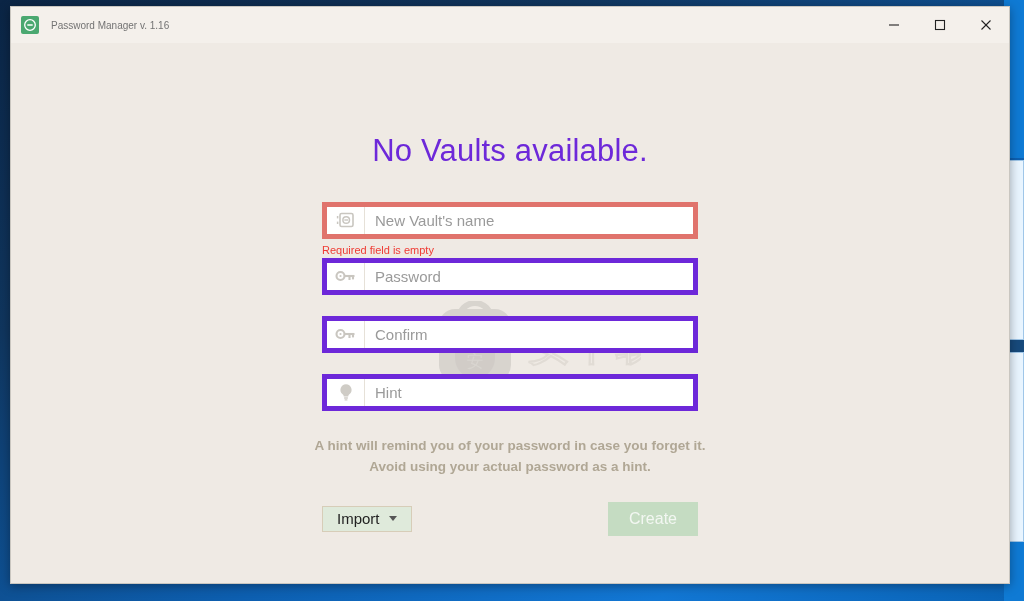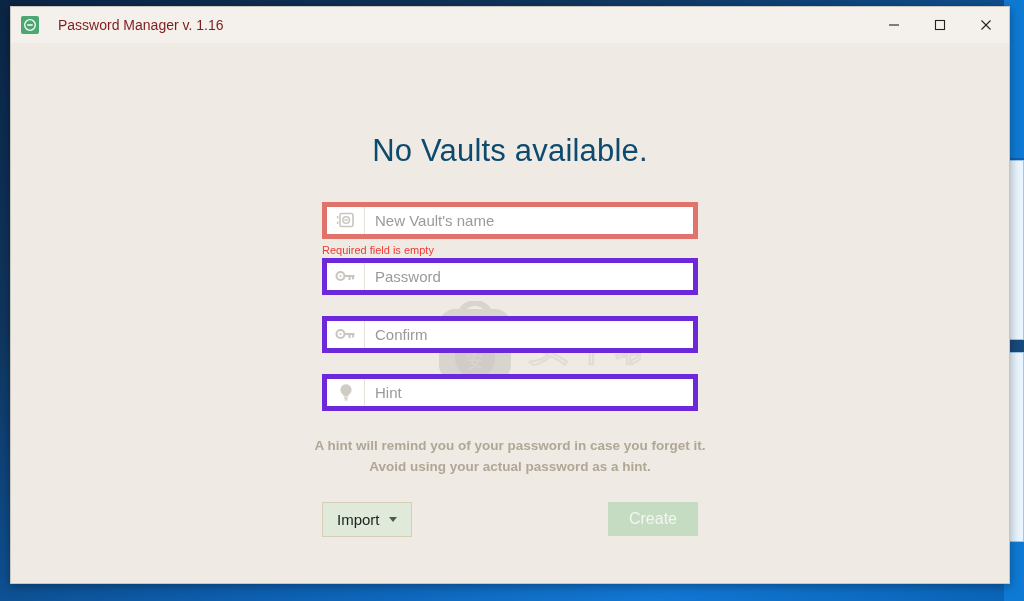"Password Manager v. 1.16" #title-text { color: #7f1d1d -> #737373; font-size: 14px -> 10px; margin-left: 19px -> 12px }
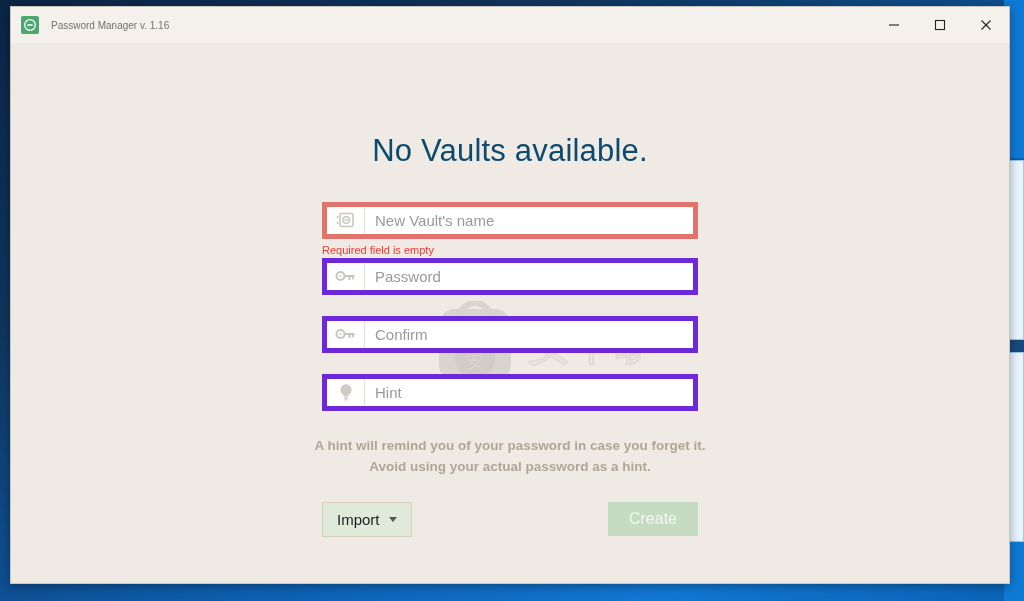"No Vaults available." #headline { color: #0c4a6e -> #6d28d9 }
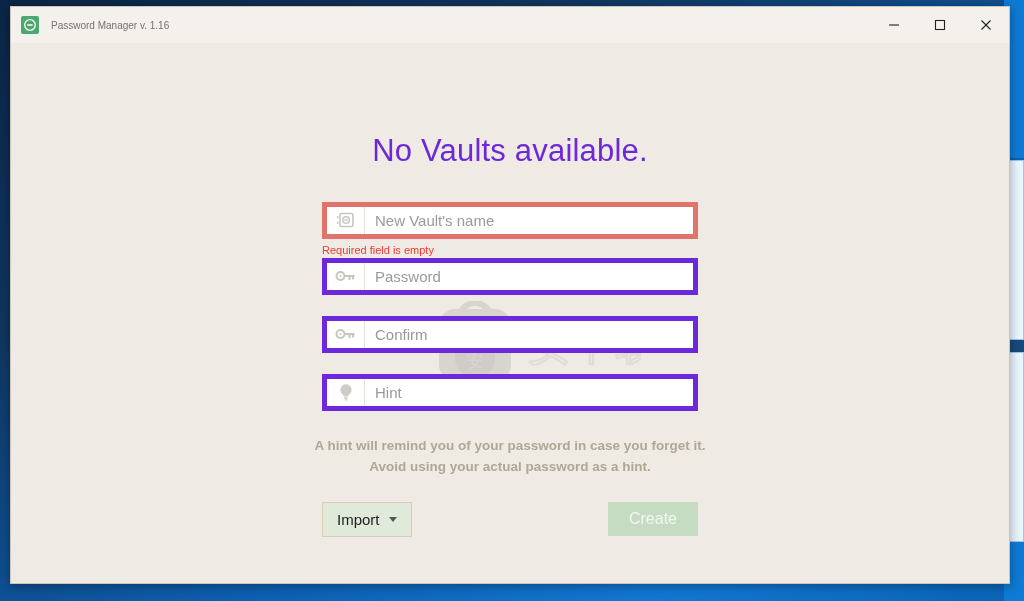"Import" #import-button { height: 35px -> 26px }
